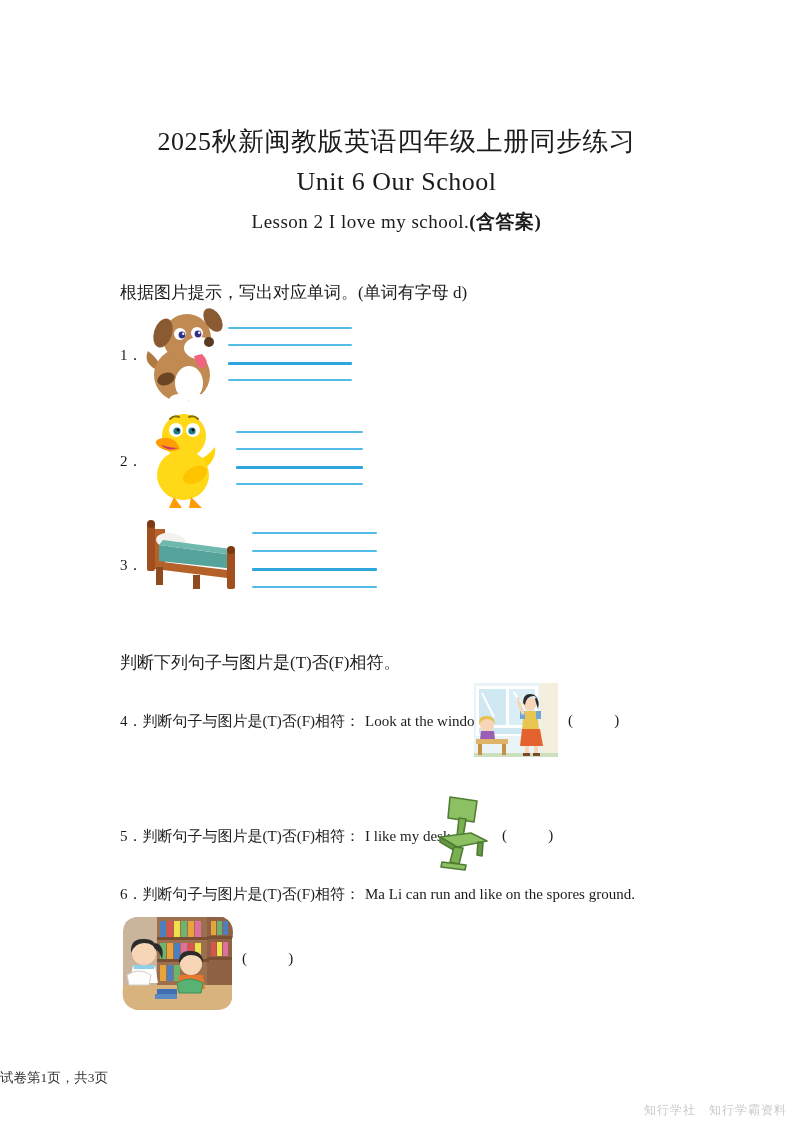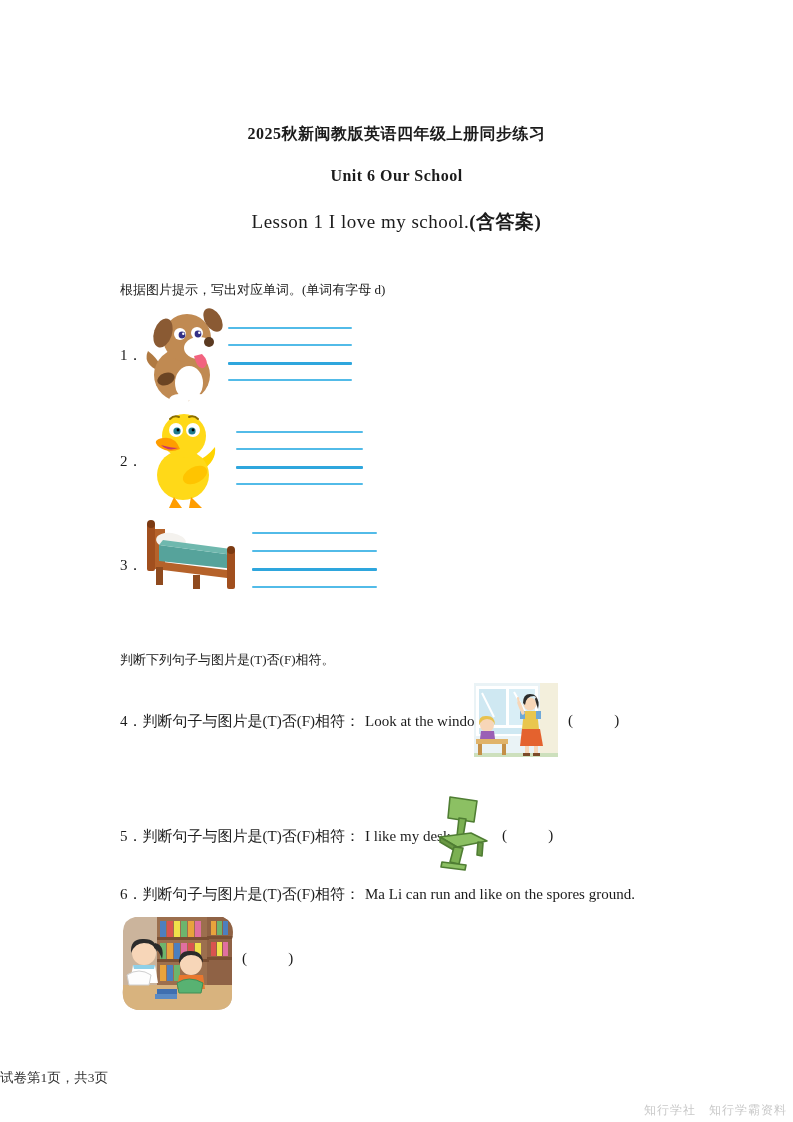"2025秋新闽教版英语四年级上册同步练习" .title { font-size: 16px -> 26px; font-weight: bold -> normal }
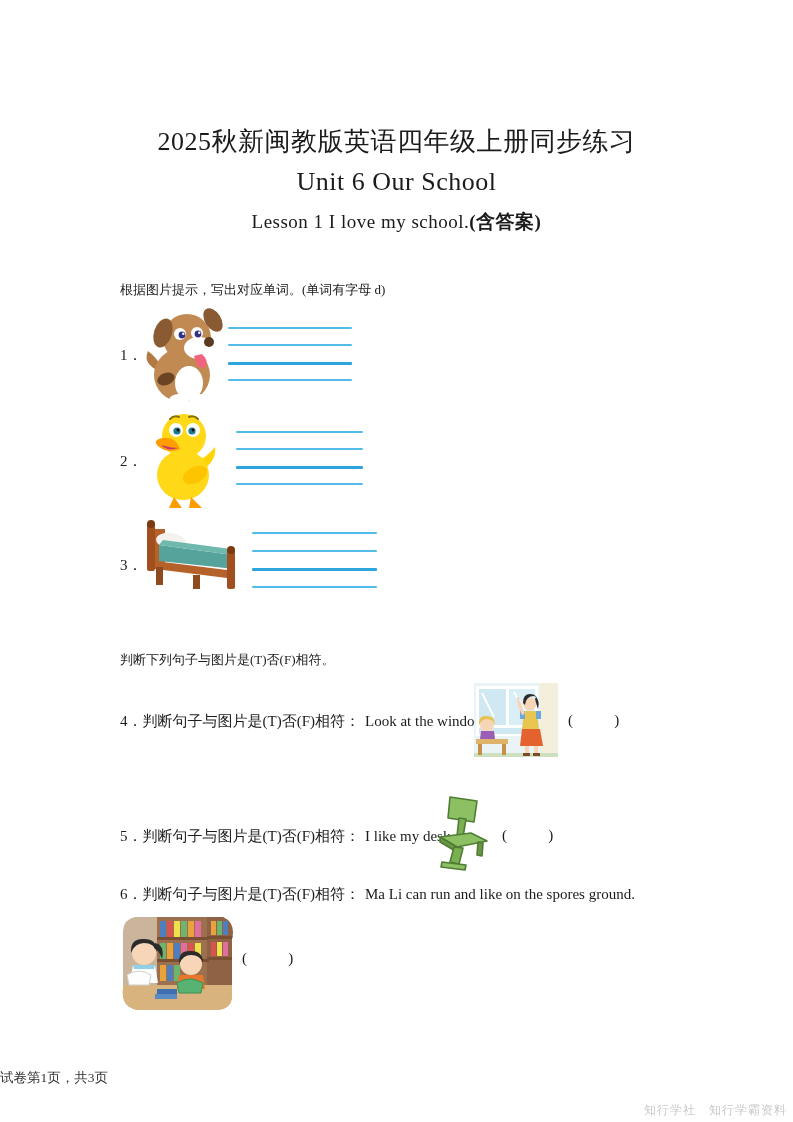"Lesson 1 I love my" span { text: 1 -> 2 }
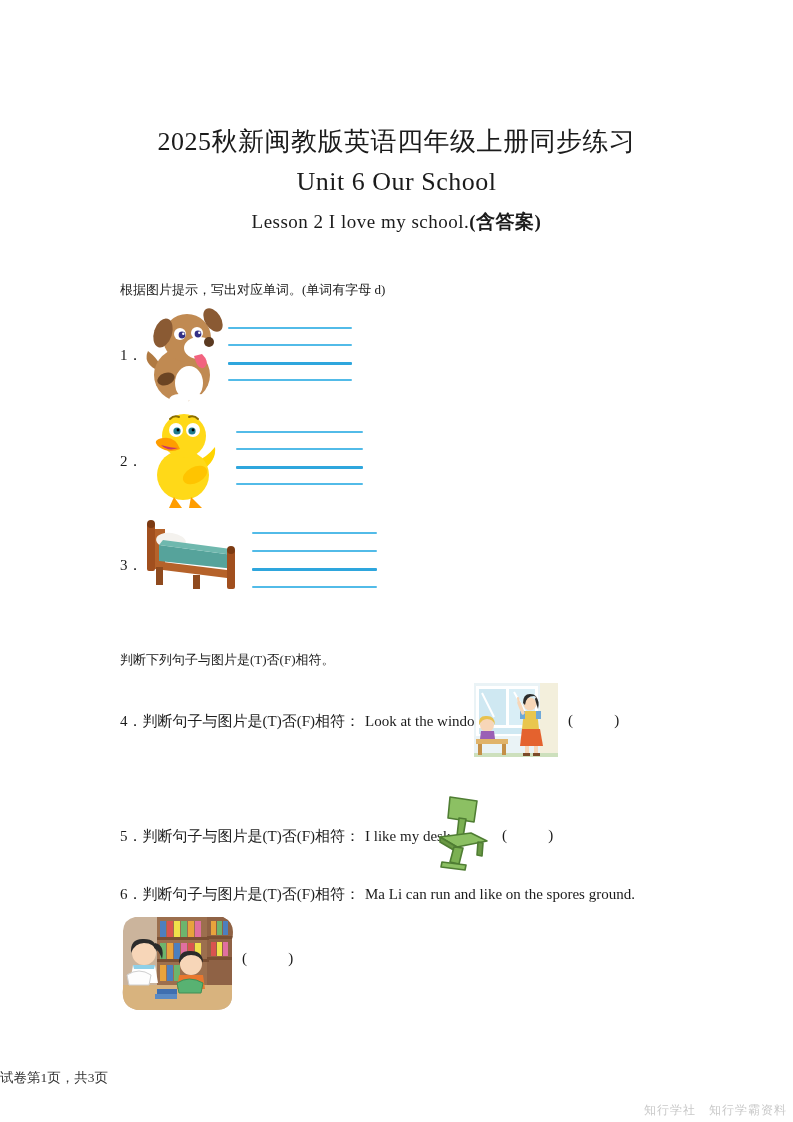"根据图片提示，写出对应单词。(单词有字母 d)" .instr { font-size: 13px -> 17px }
